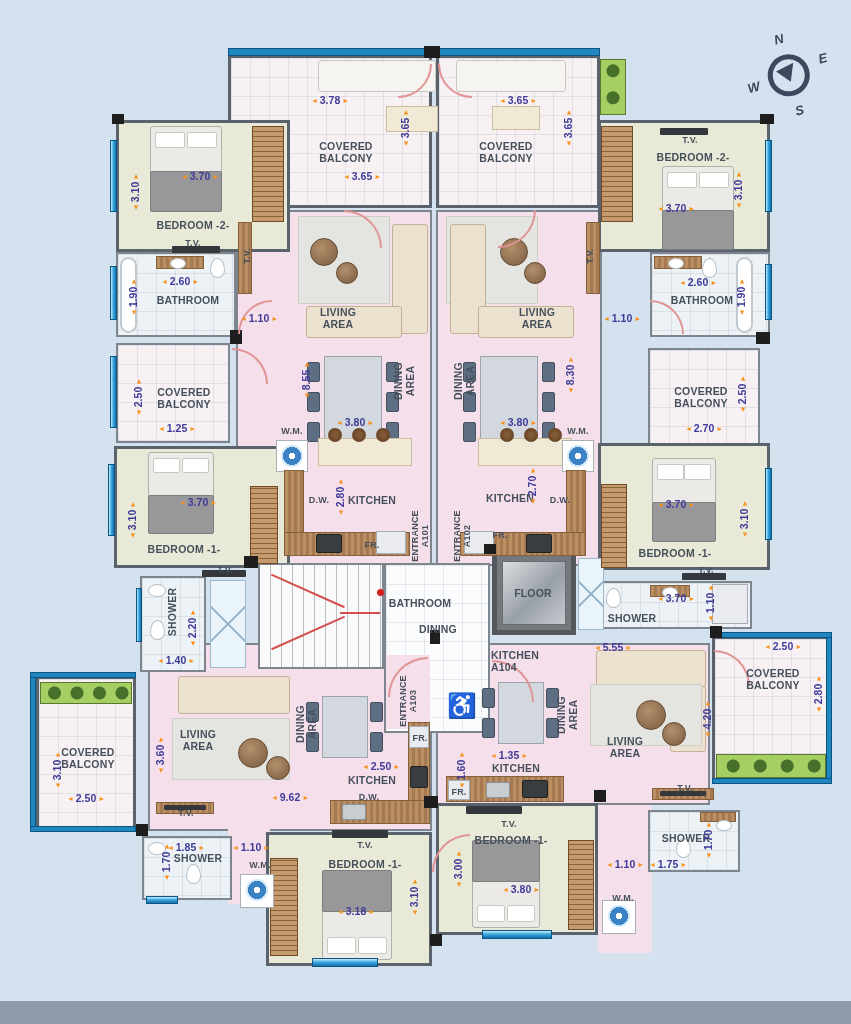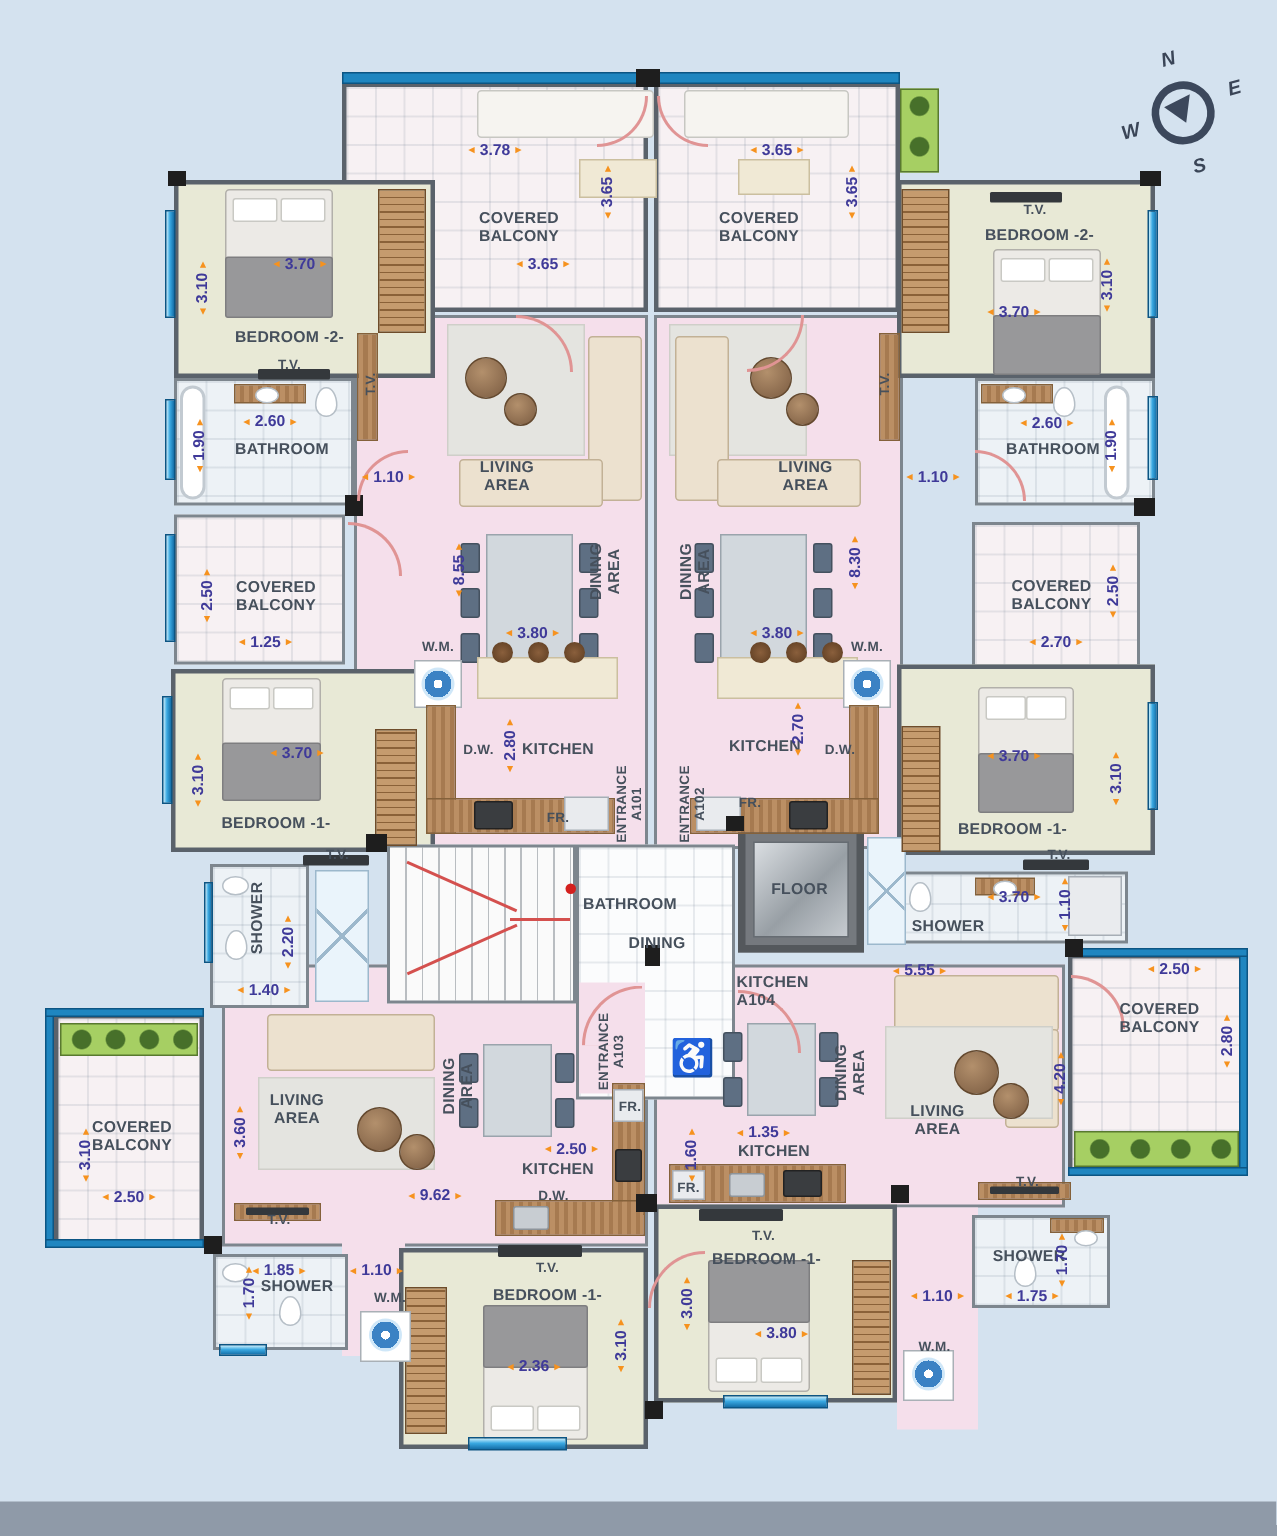"1.75" span.dim { left: 688px -> 668px }
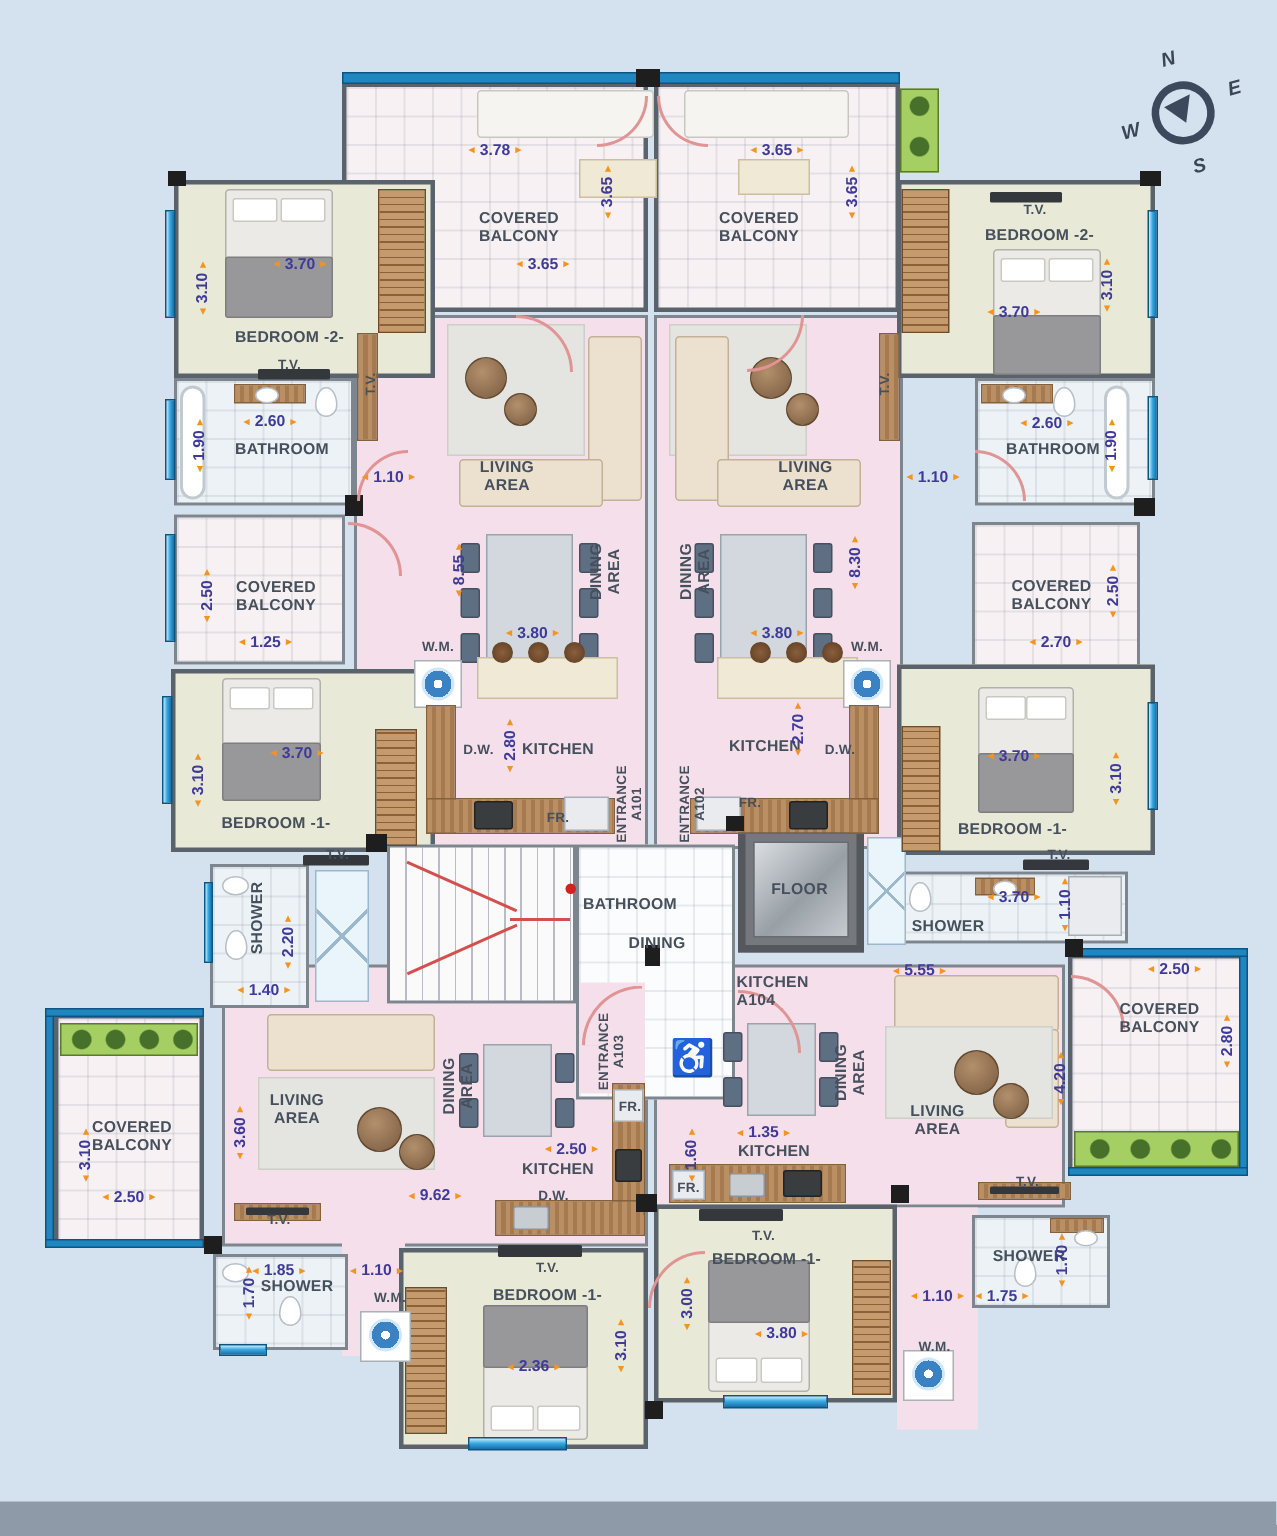"2.36" span.dim { text: 2.36 -> 3.18 }
